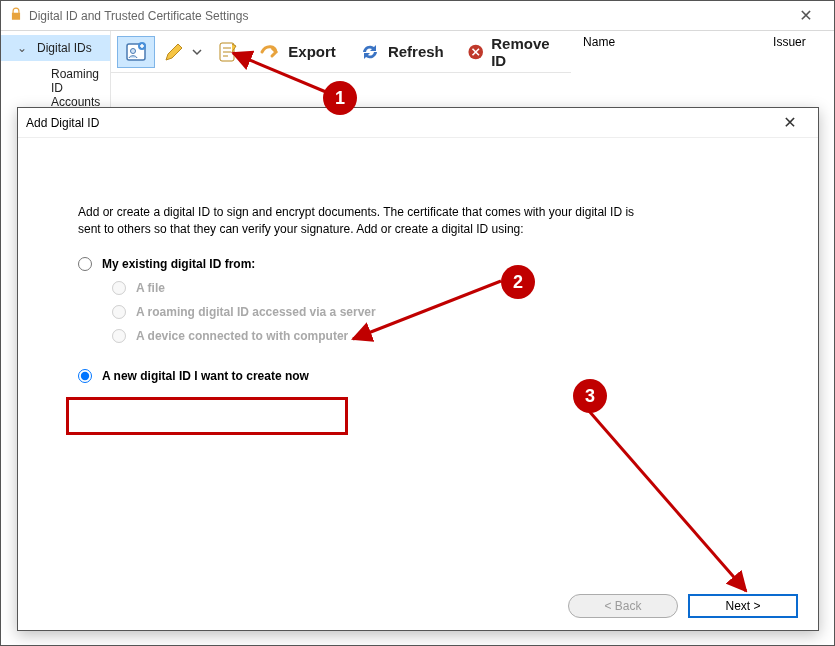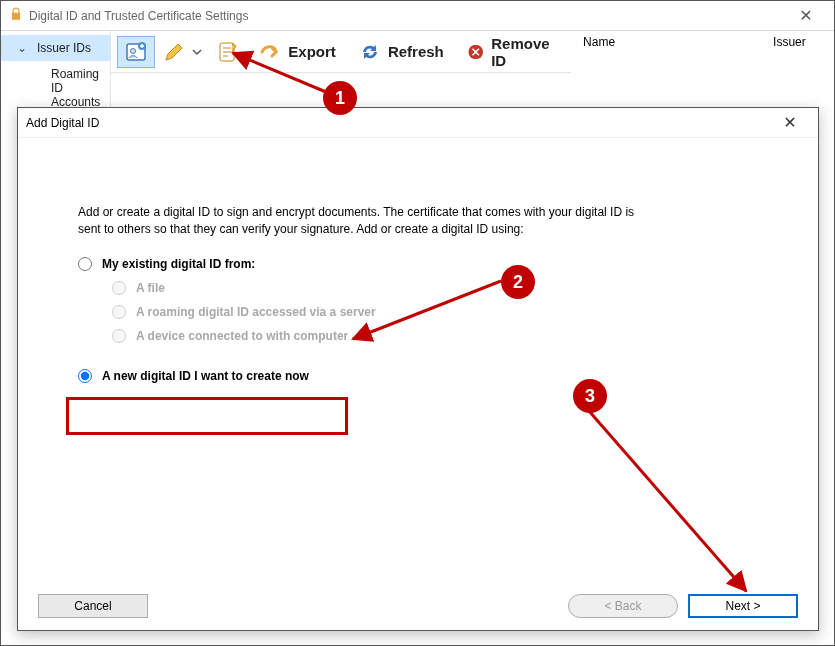"Issuer IDs" span { text: Issuer -> Digital }
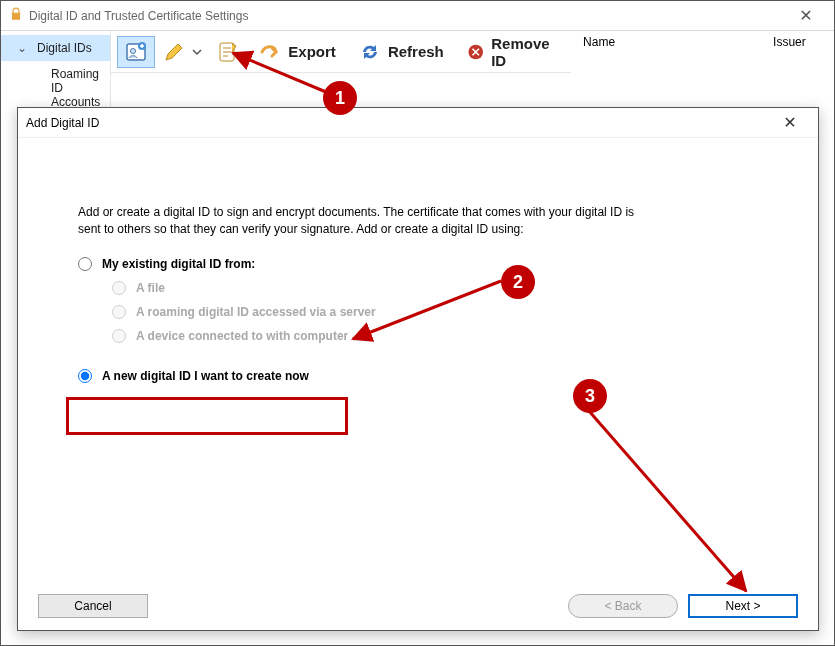"Cancel" div.btn { html: <div>Cancel</div> -> none }
